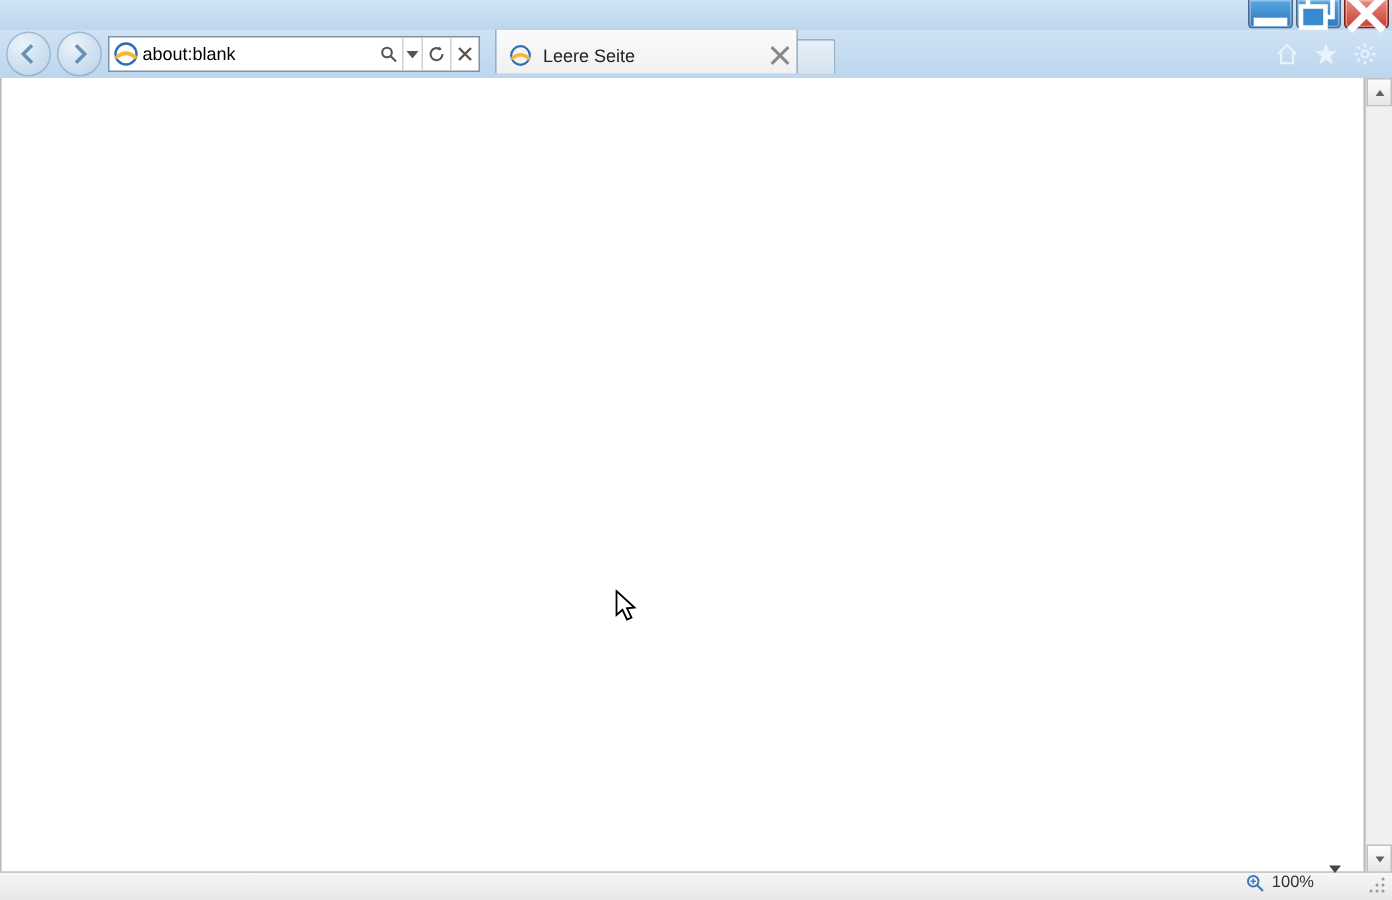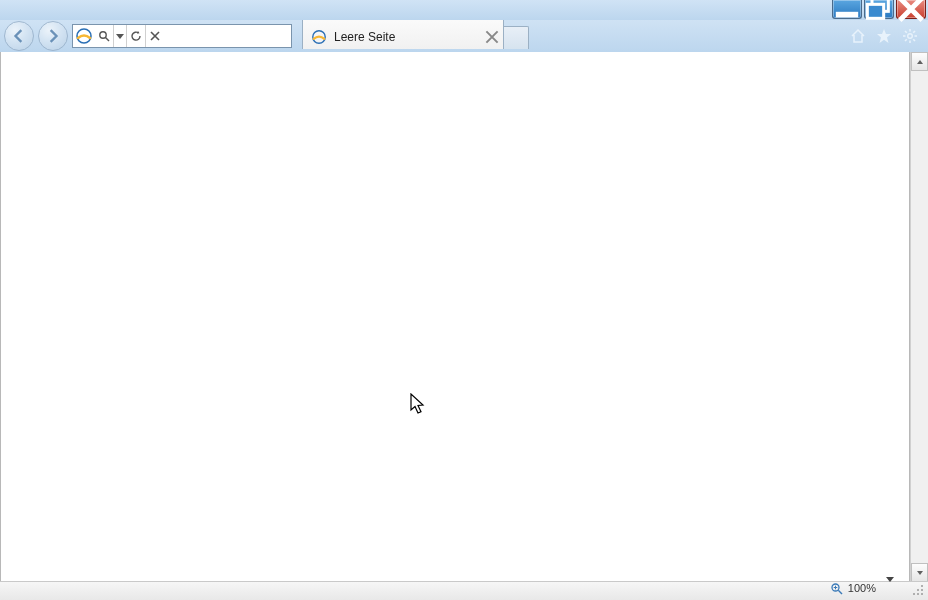"about:blank" input.addr { html: none -> <input> }
